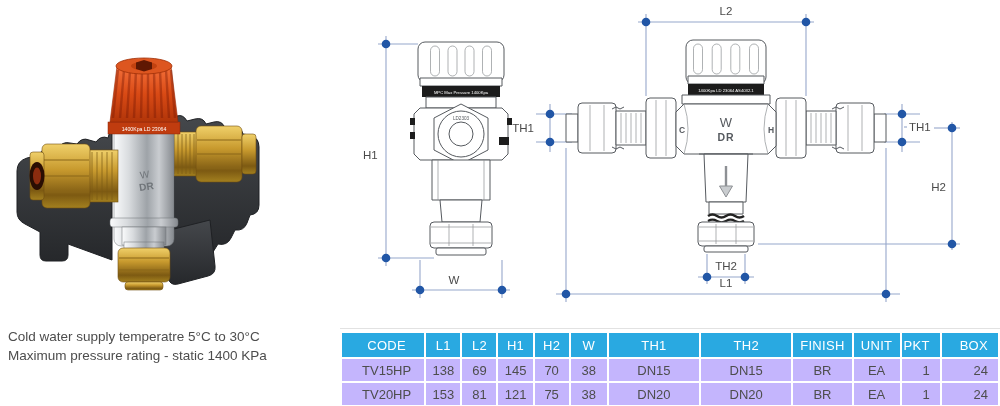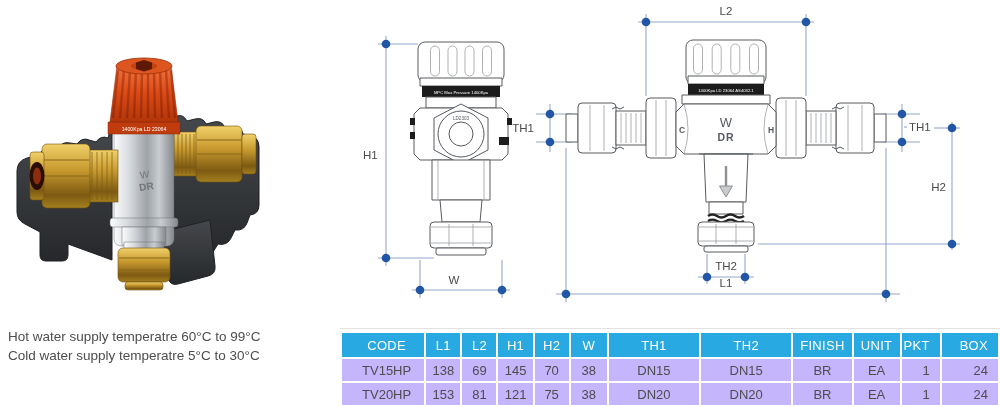"Hot water supply temperatre 60°C" div { html: <div>Hot water supply temperatre 60°C to 99°C</div> -> none }
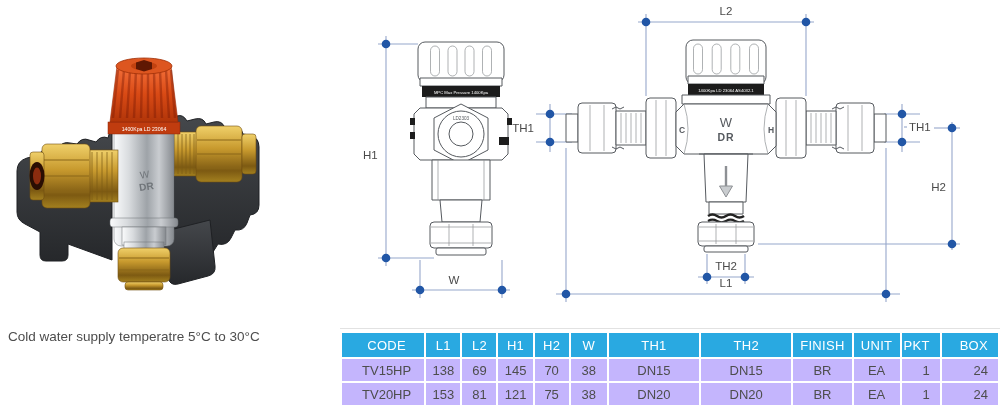"Maximum pressure rating - static" div { html: none -> <div>Maximum pressure rating - static 1400 KPa</div> }
